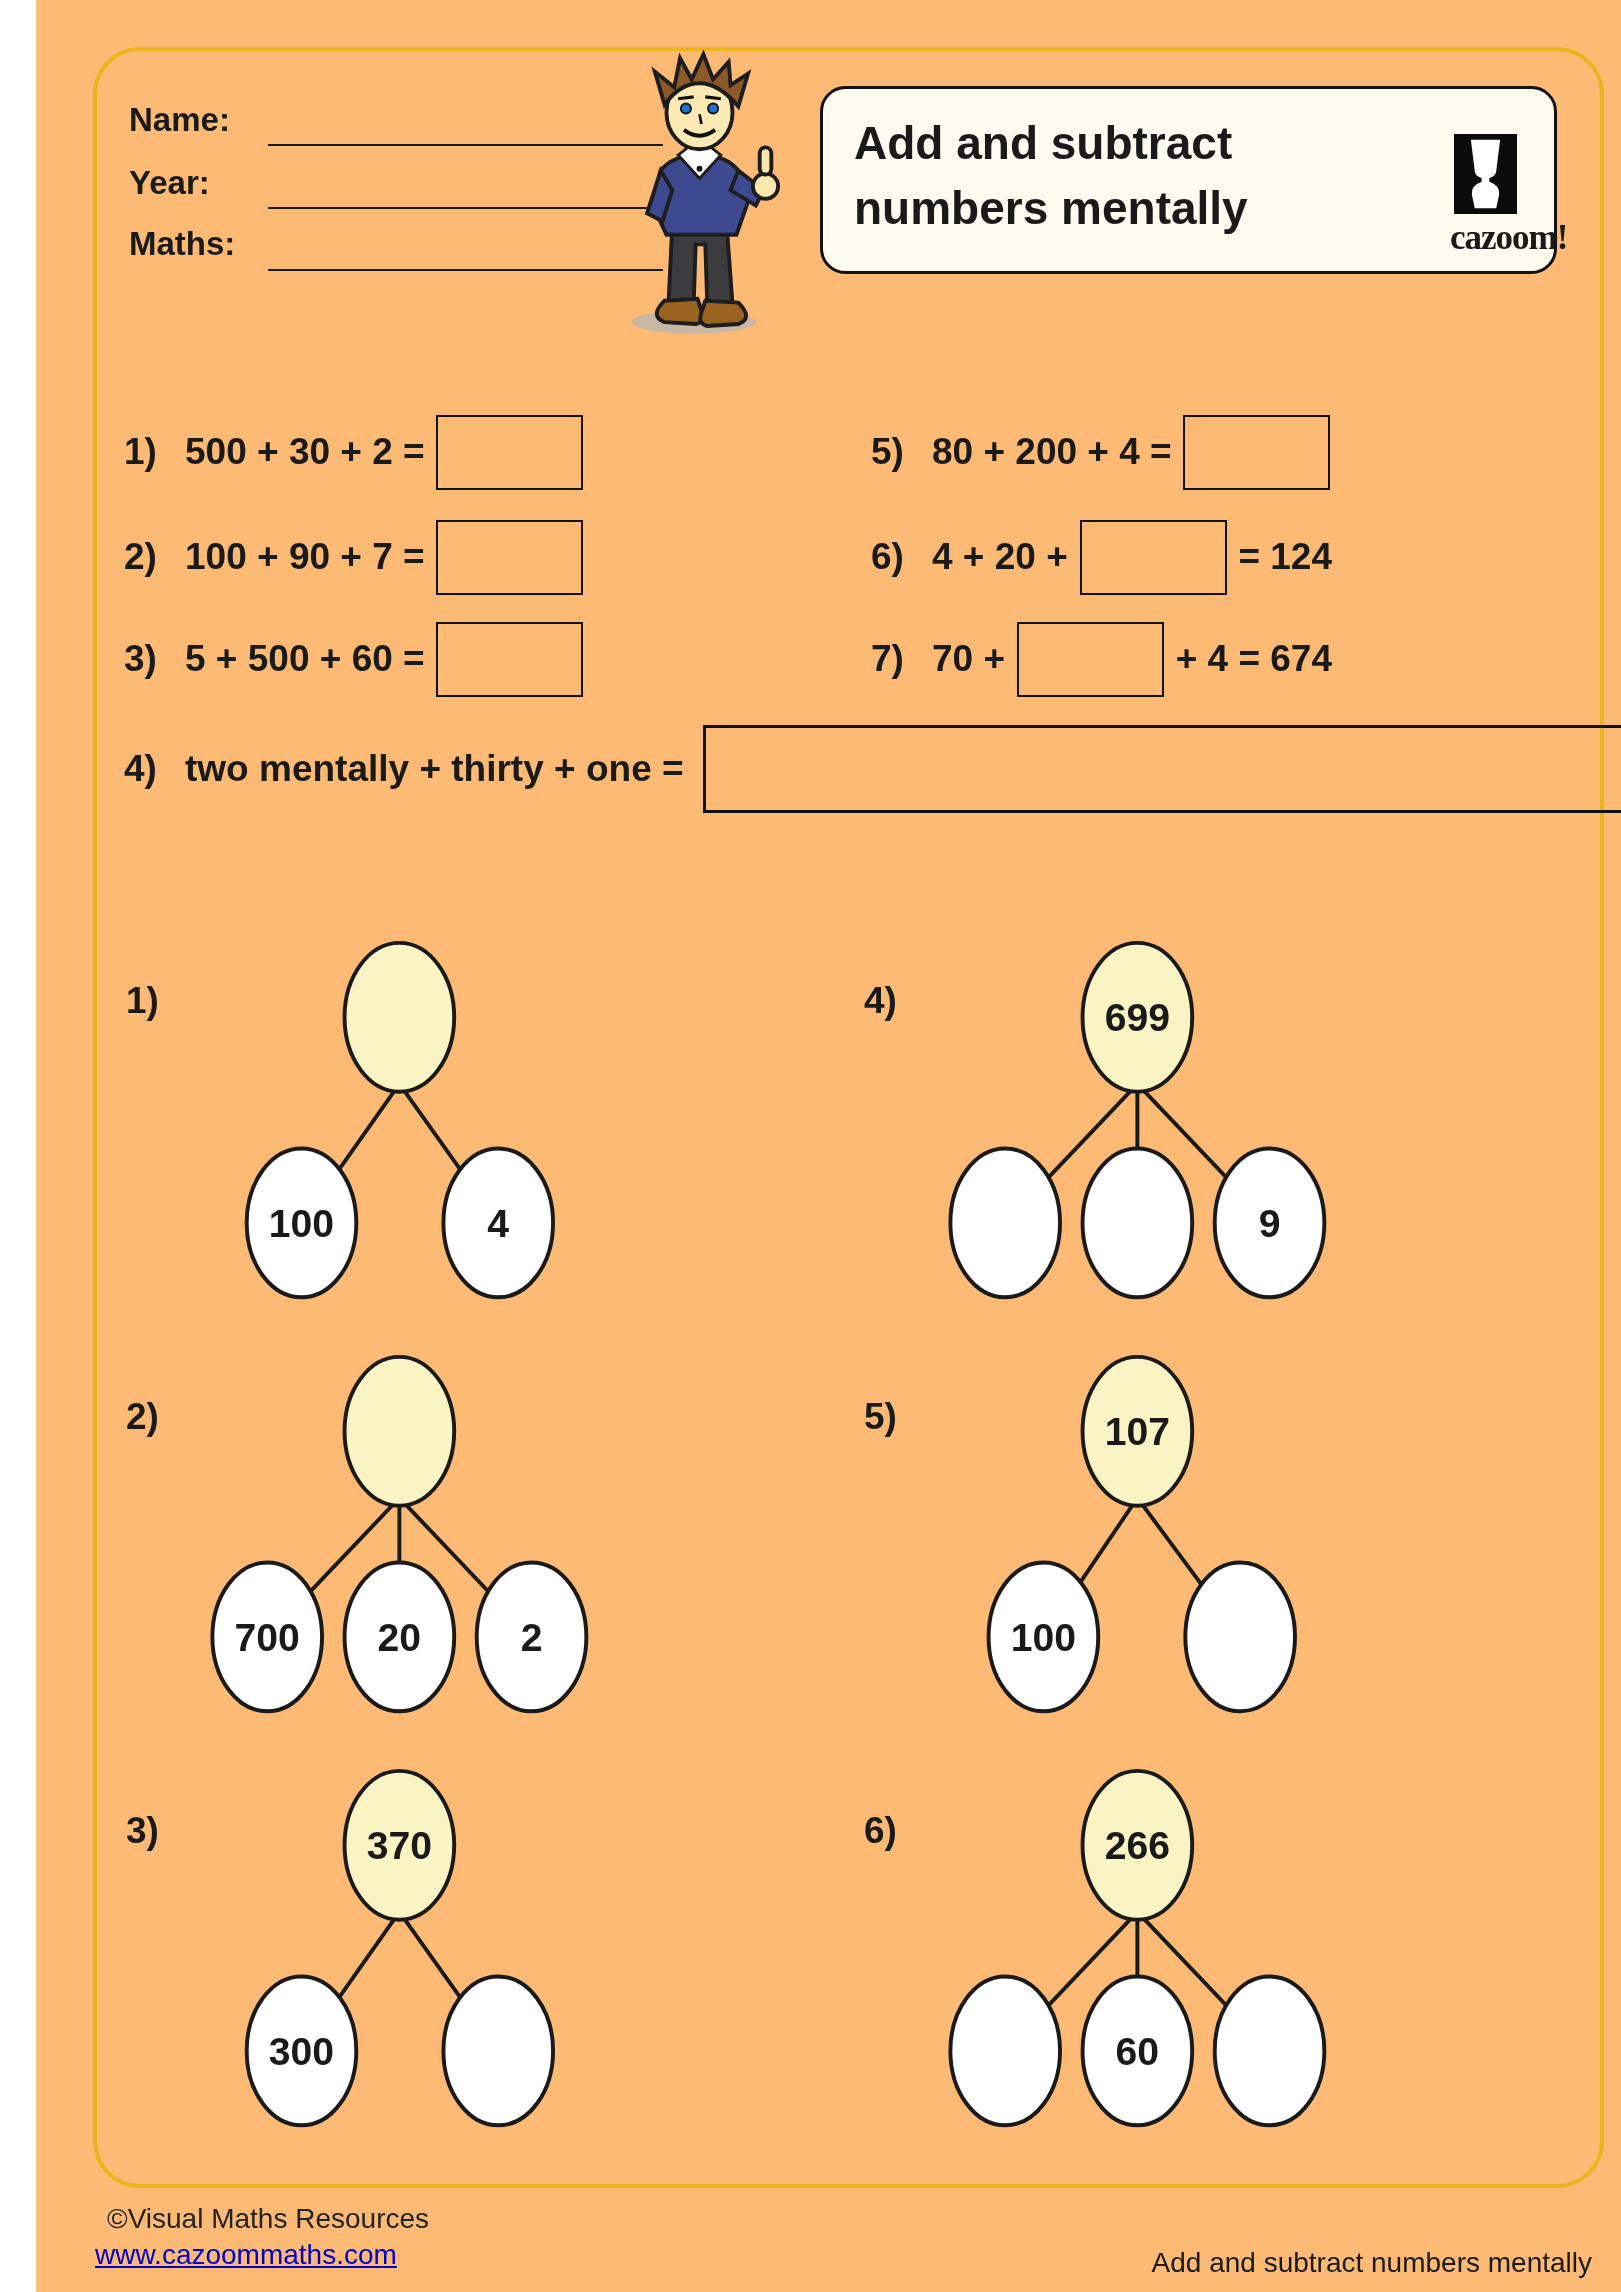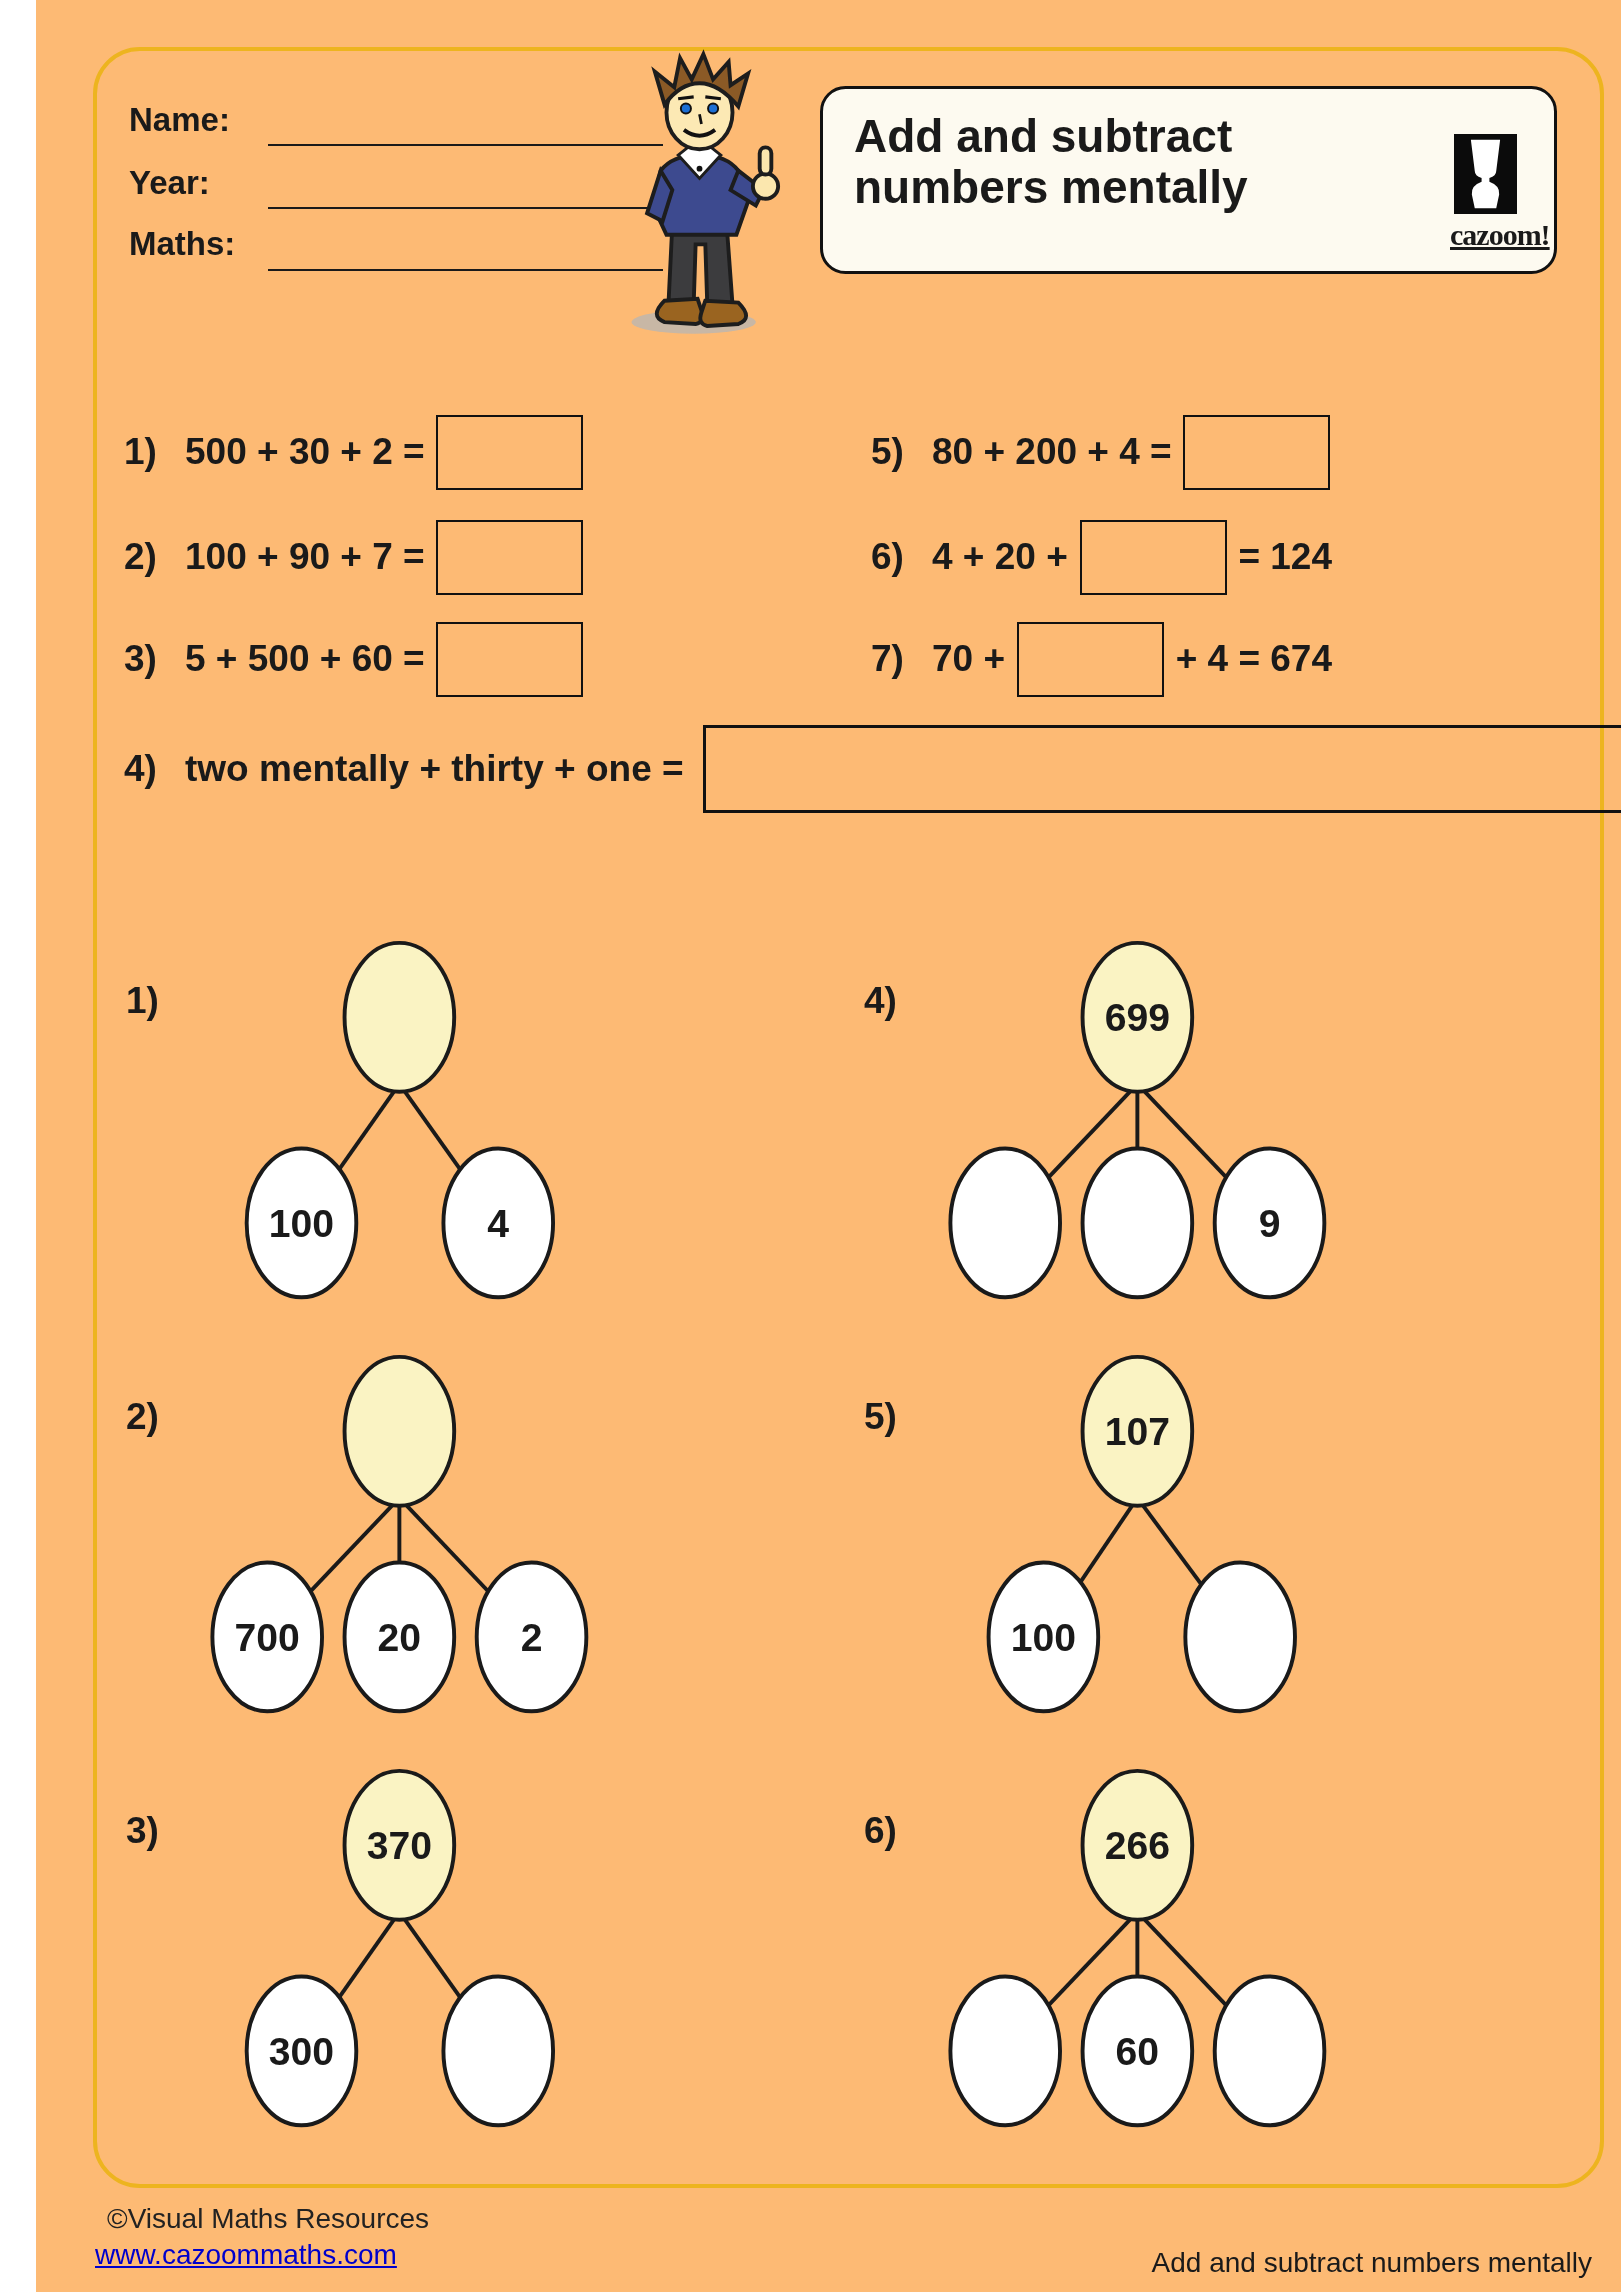"Add and subtract" .title-text { line-height: 51px -> 65px }
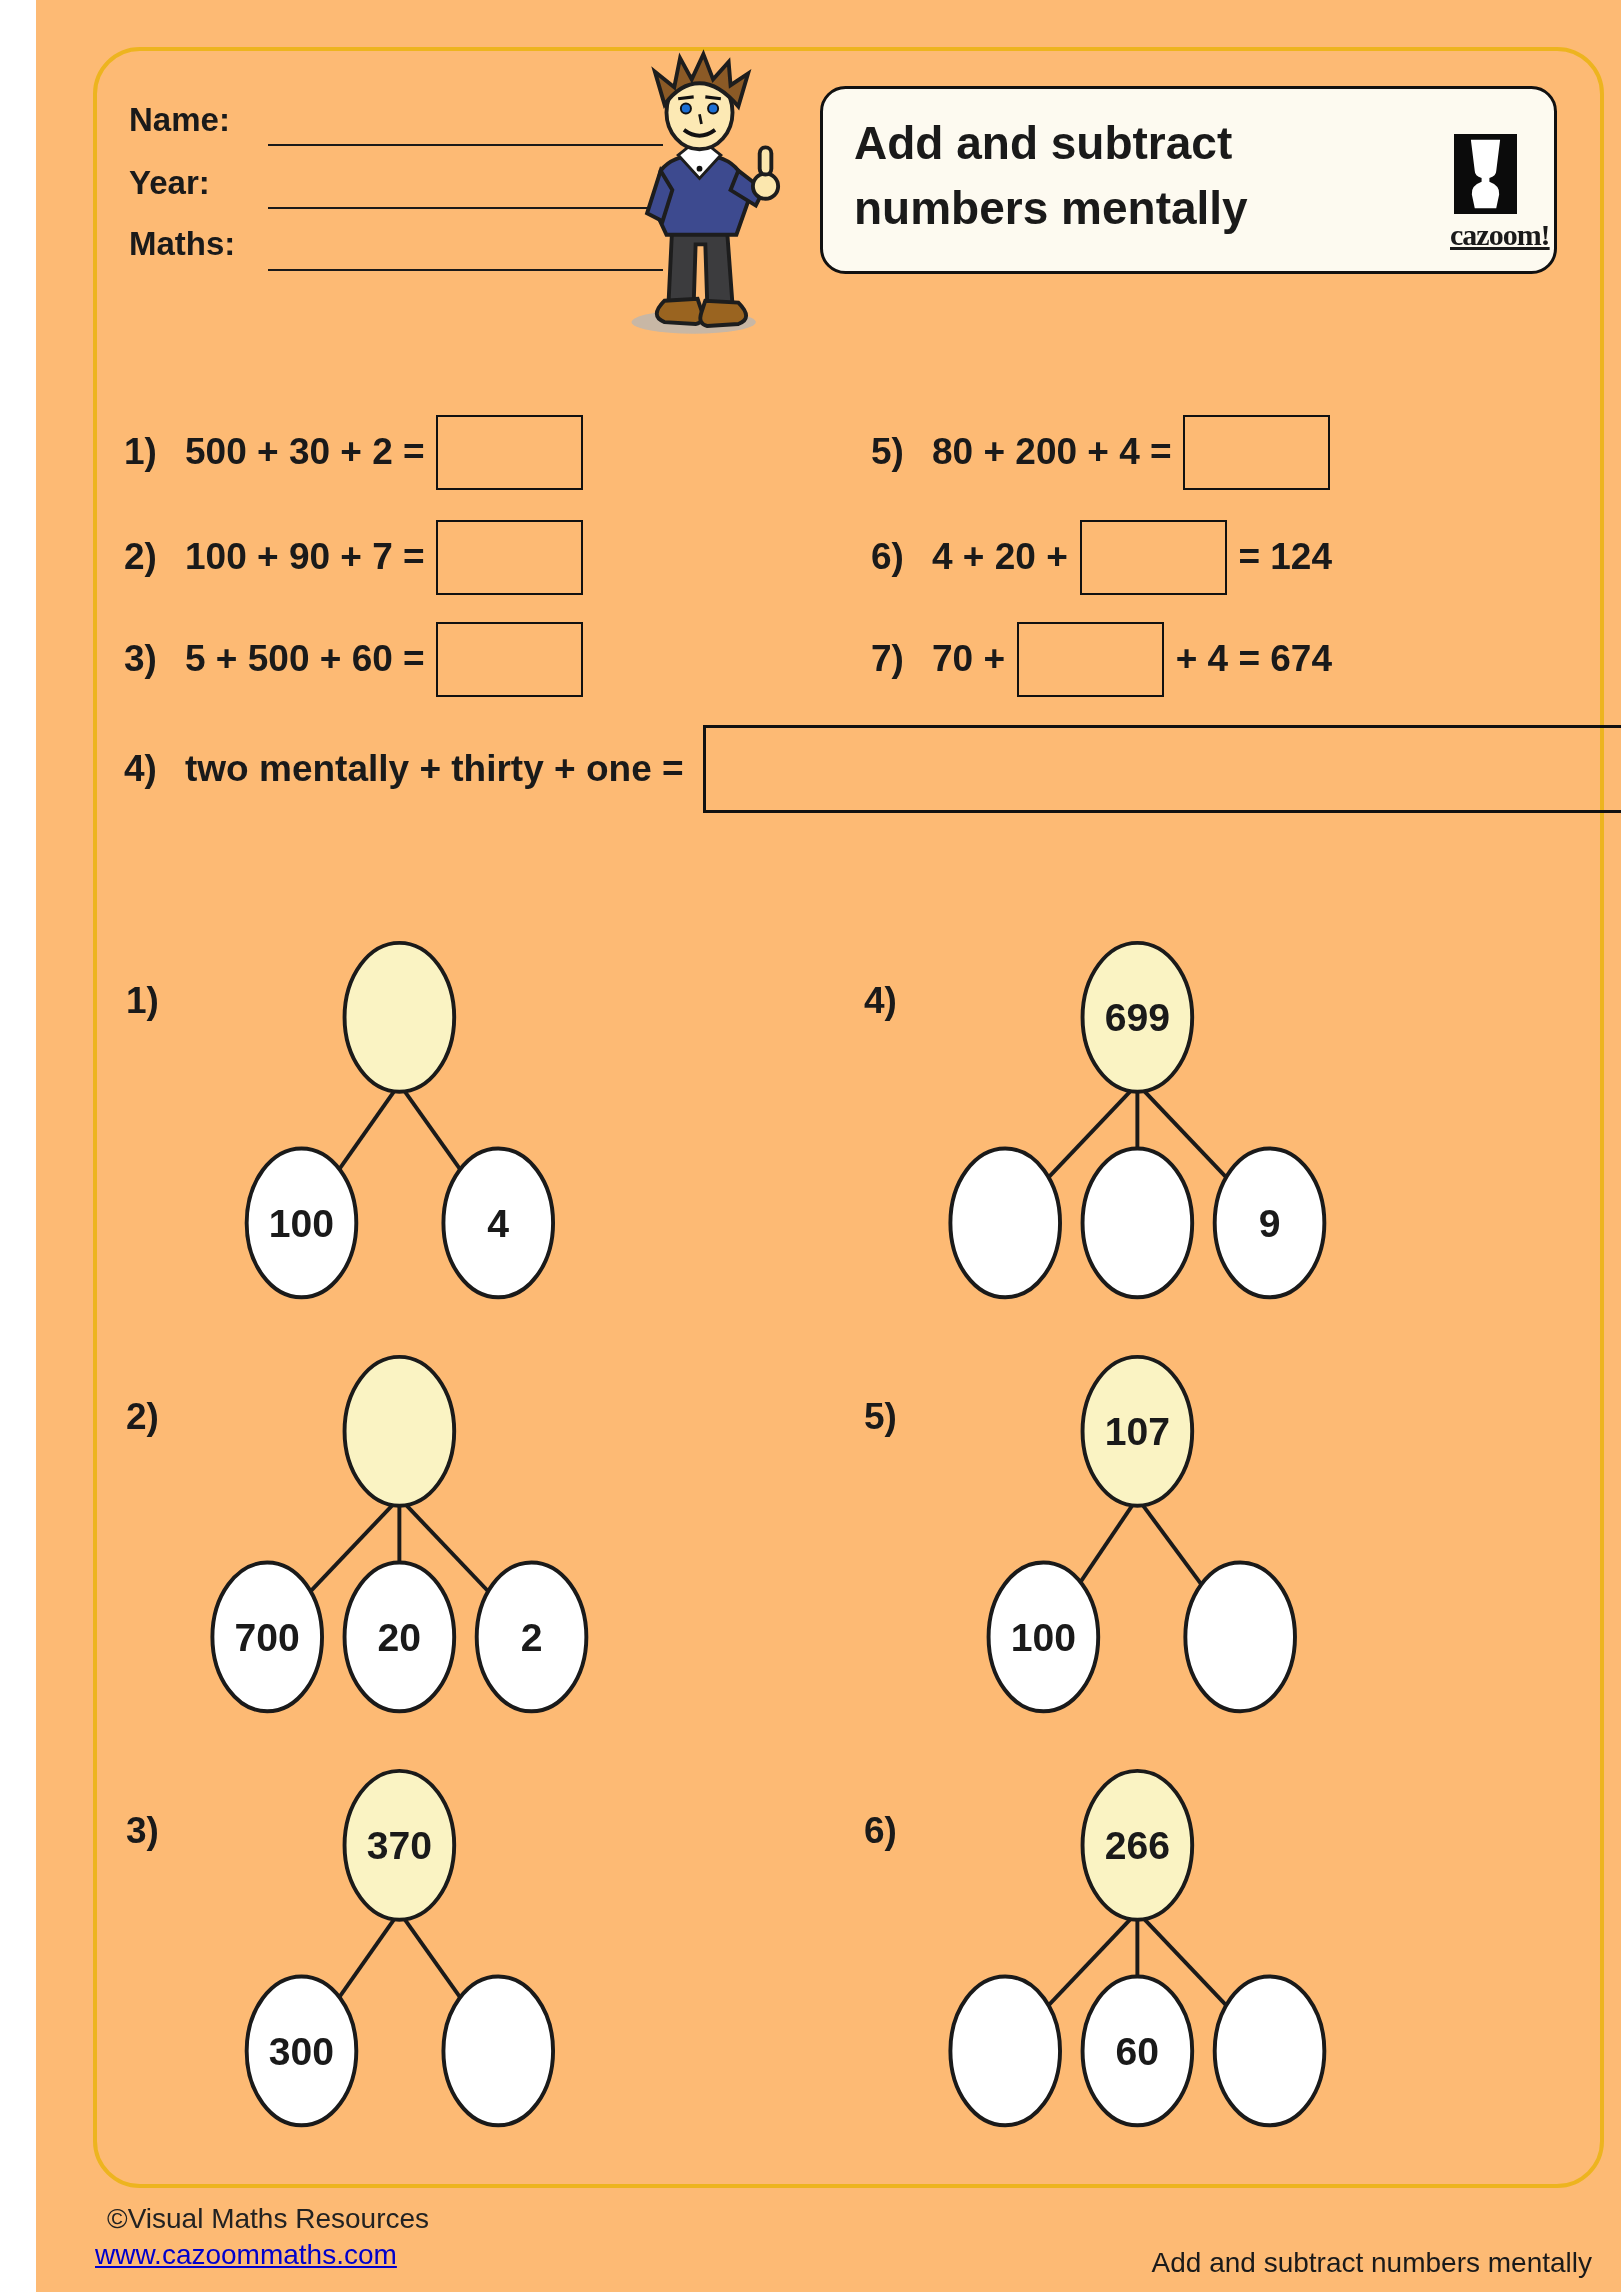"cazoom!" .logo-text { font-size: 30px -> 35px; text-decoration: underline -> none }
